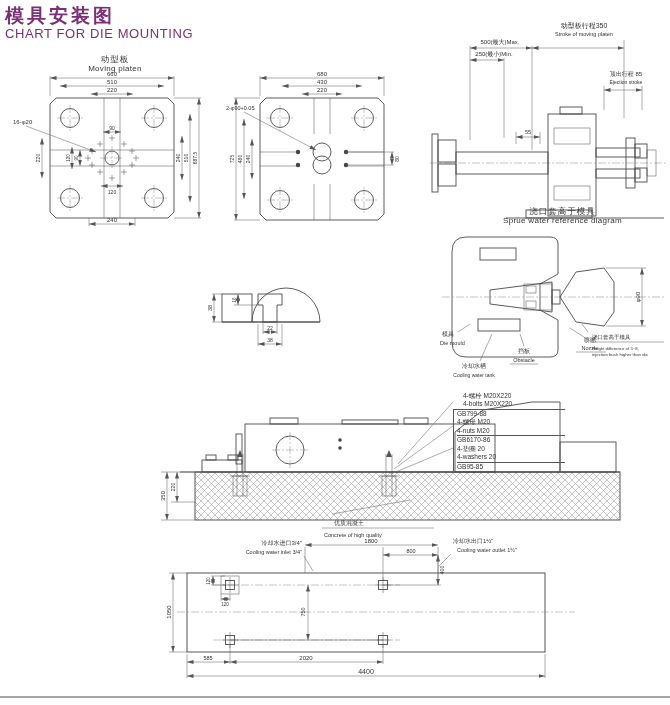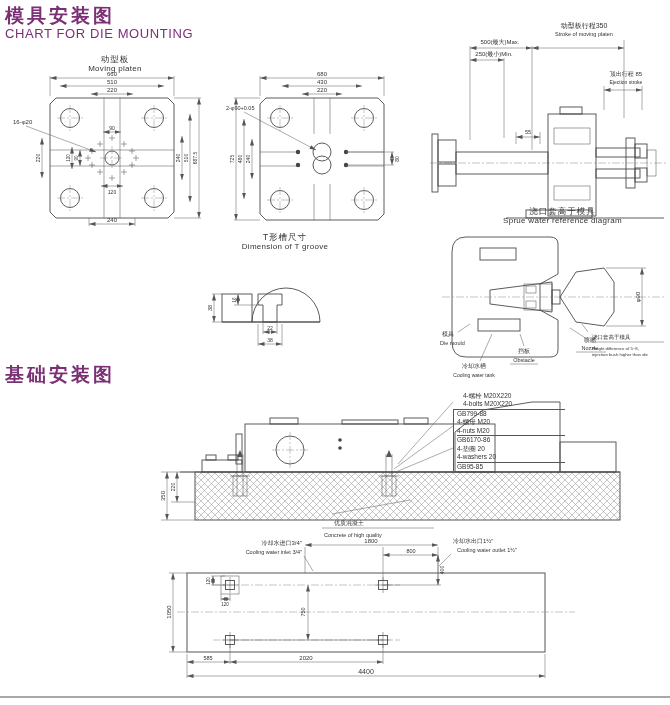"T形槽尺寸" div.abs { html: <div> <div>T形槽尺寸</div> <div>Dimension of T groove</div> </div> -> none }
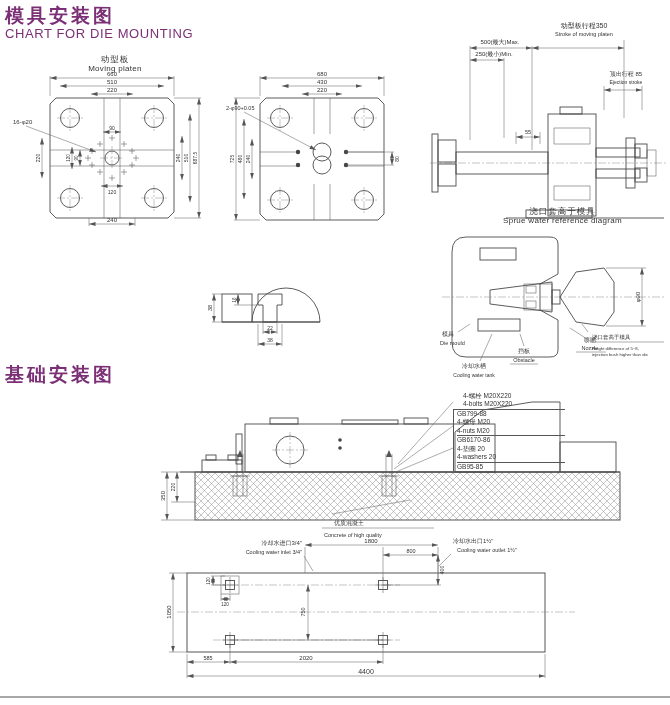"基础安装图" div.abs { html: <div>基础安装图</div> -> none }
